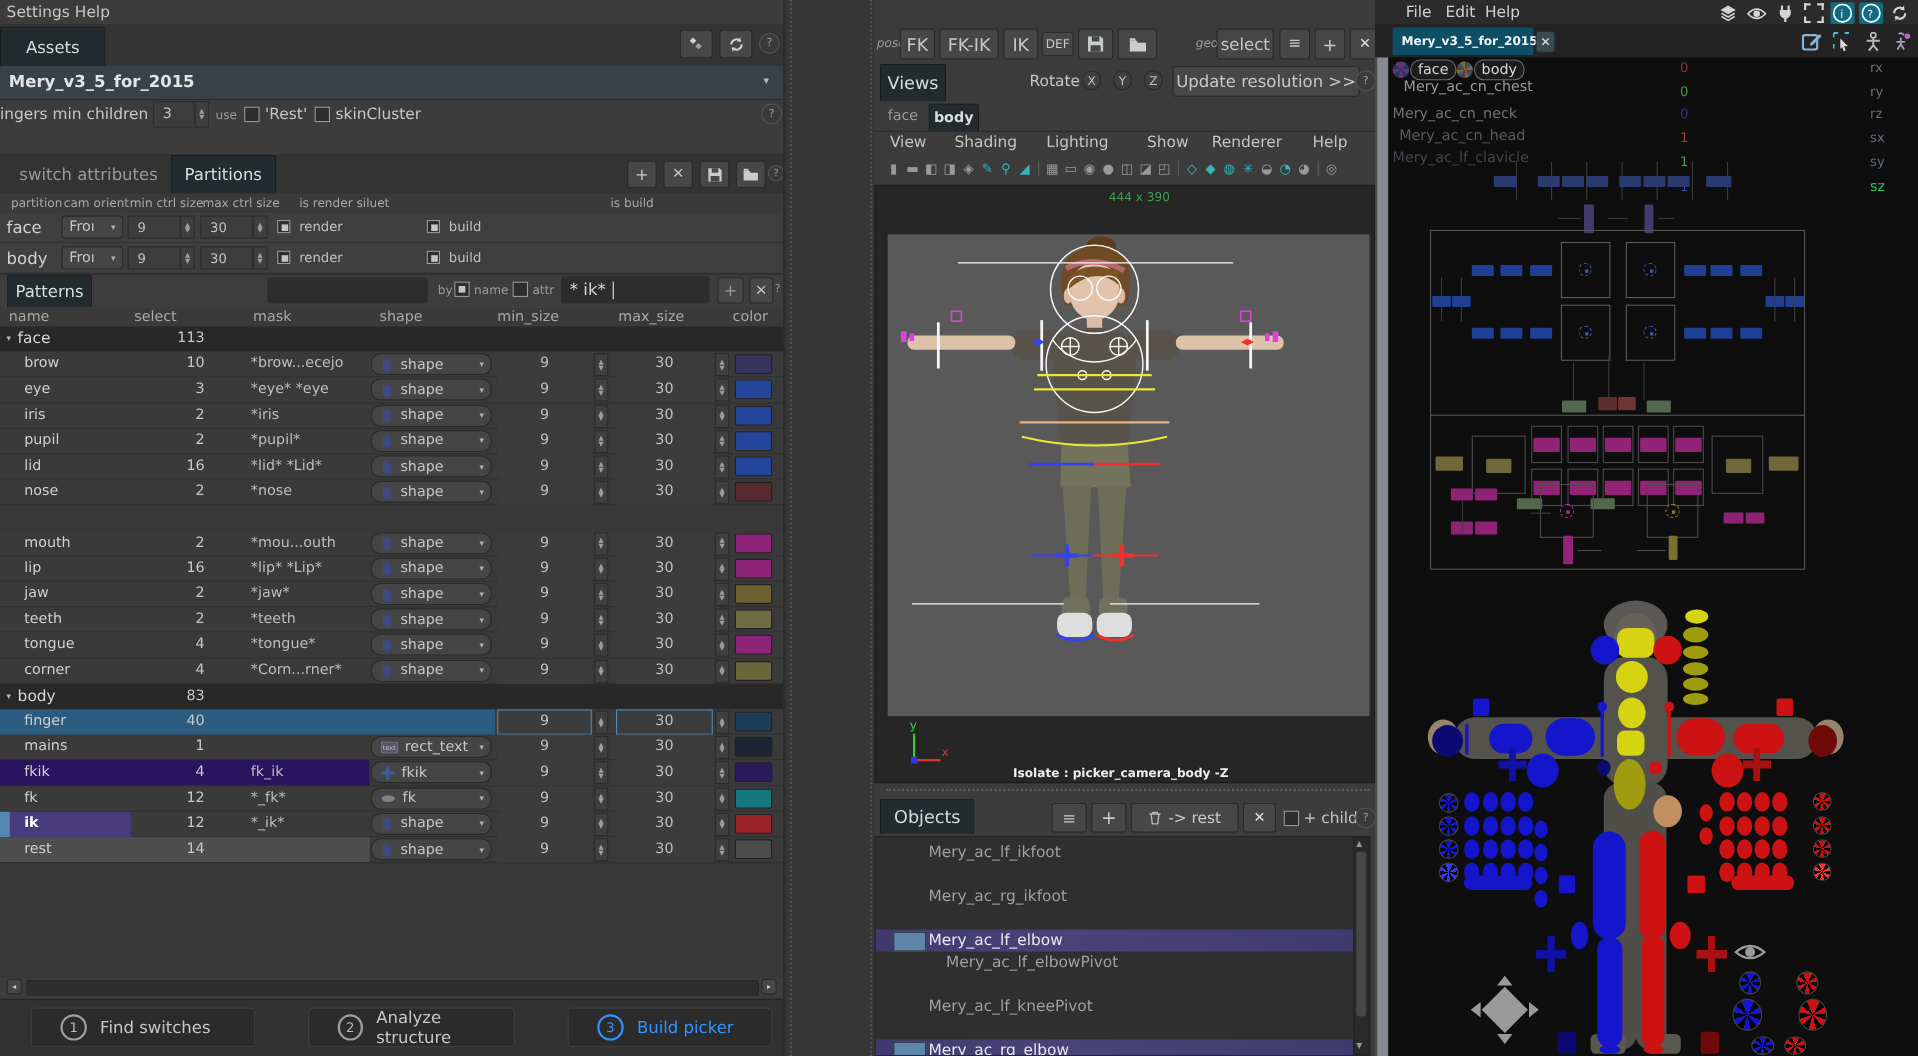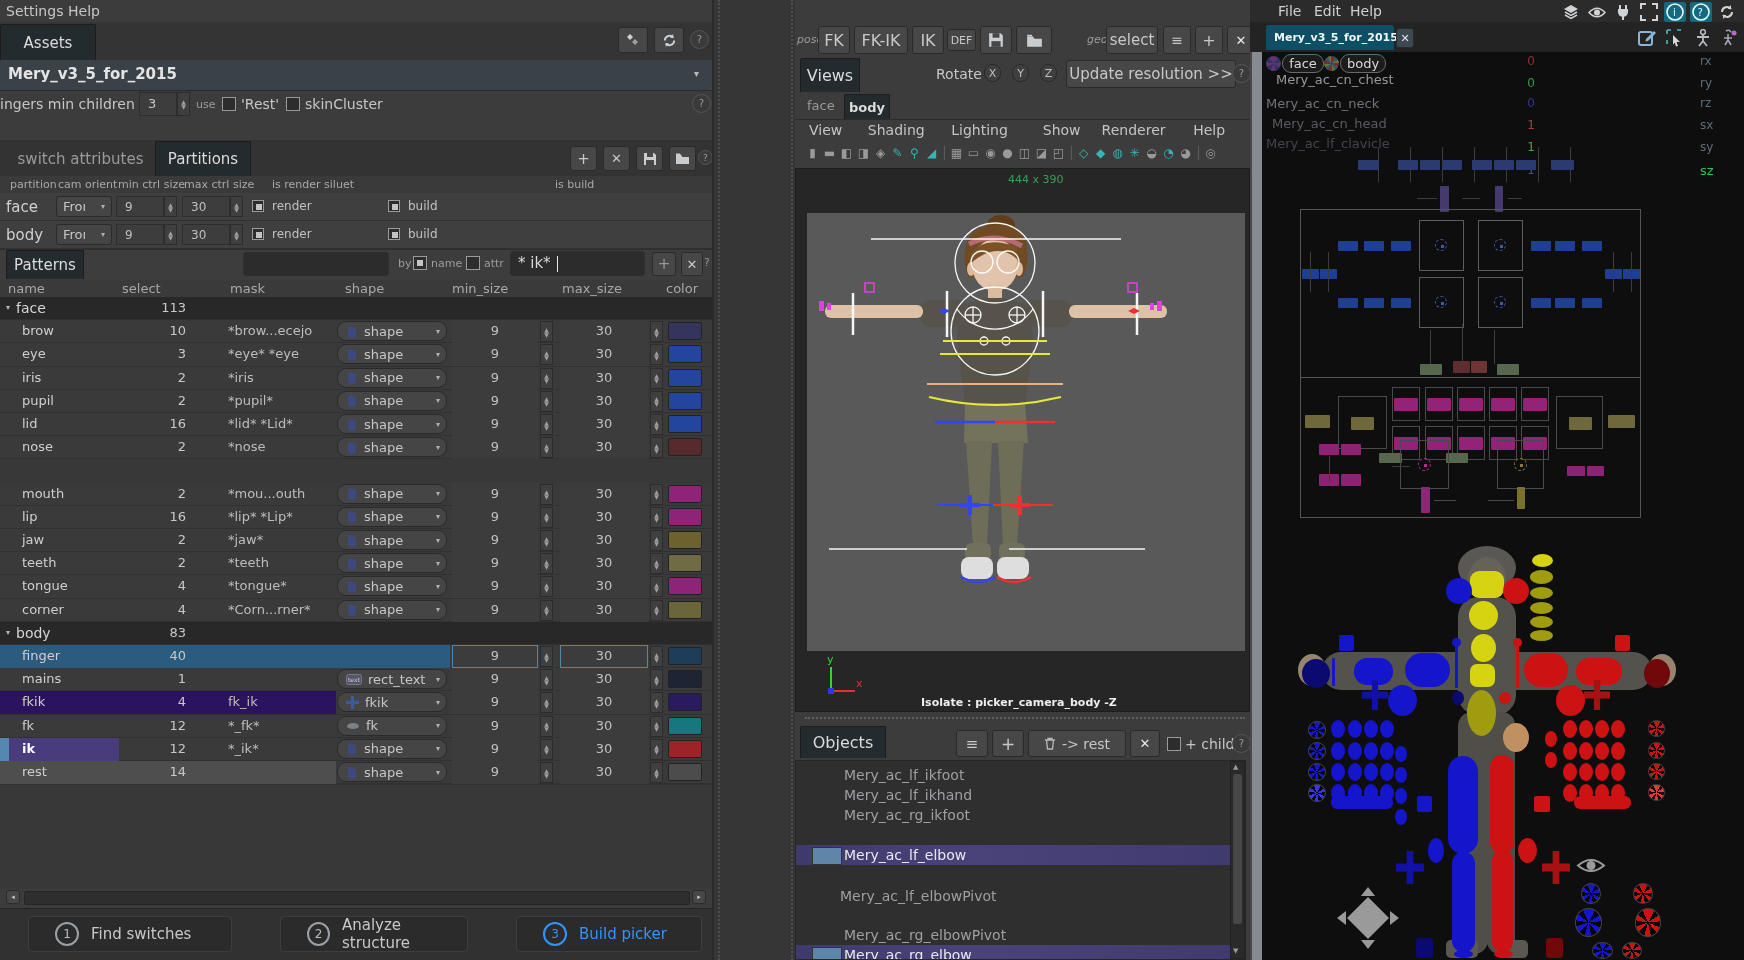"Mery_ac_lf_ikhand" div.orow { html: <div> <span>Mery_ac_lf_ikhand</span> </div> -> none }
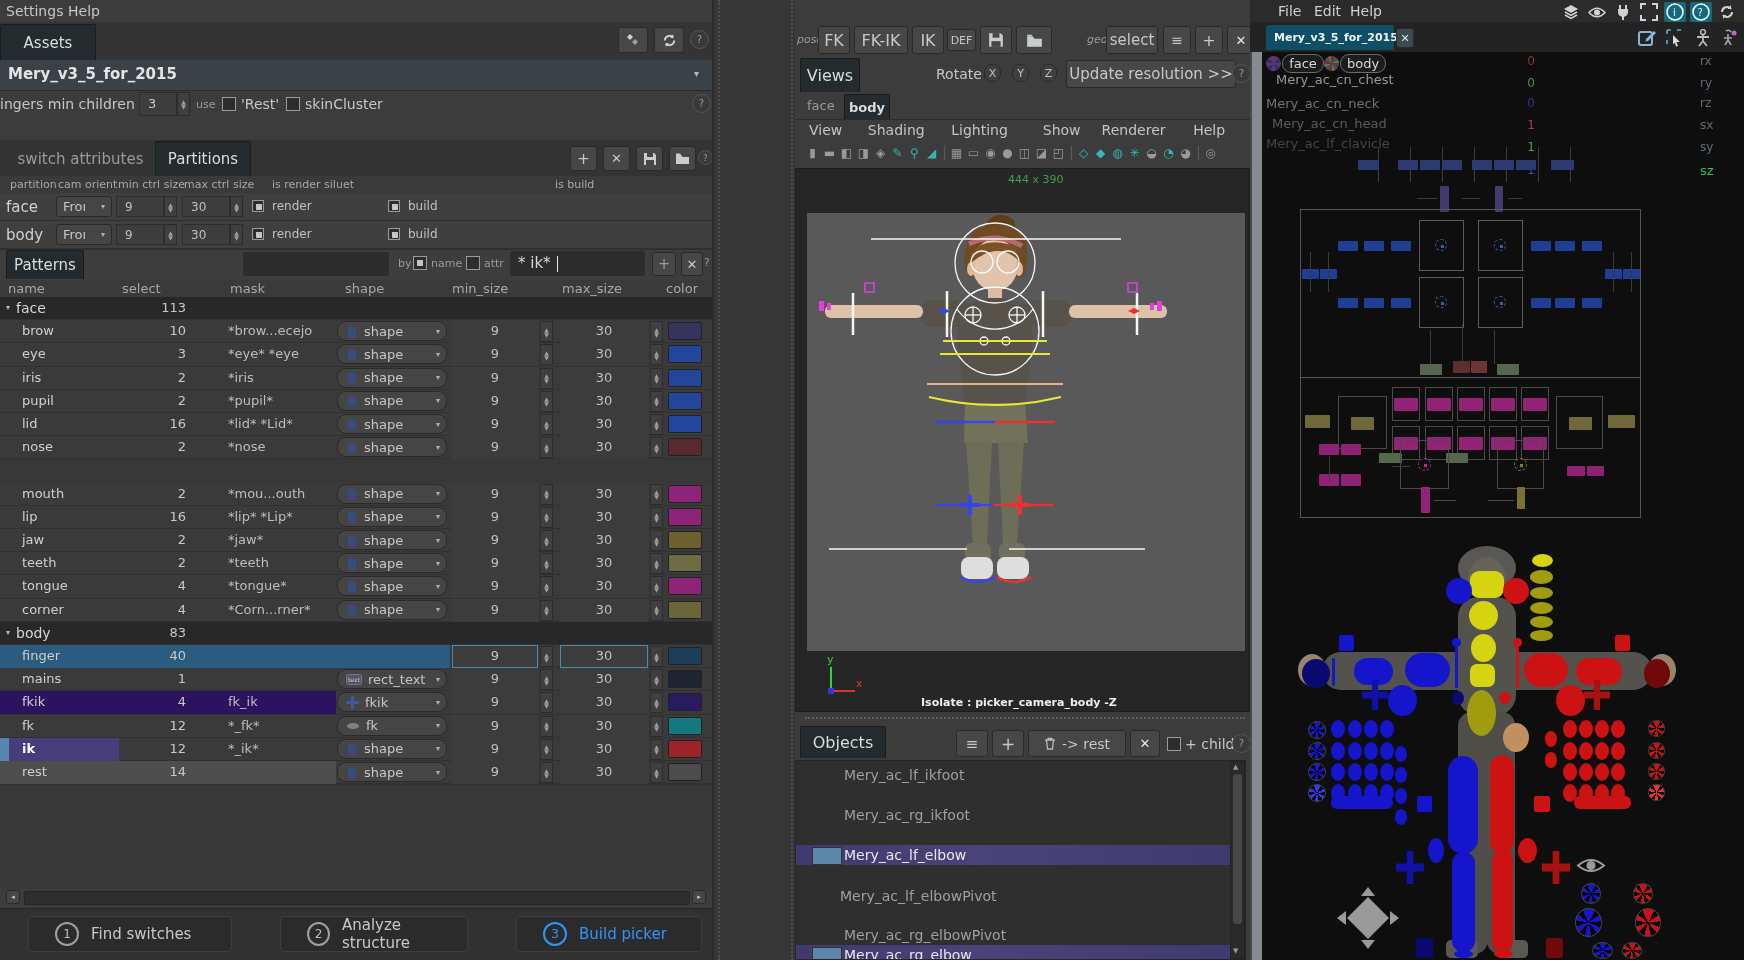"Mery_ac_lf_elbowPivot" span { left: 44px -> 64px; margin-top: 21px -> none }
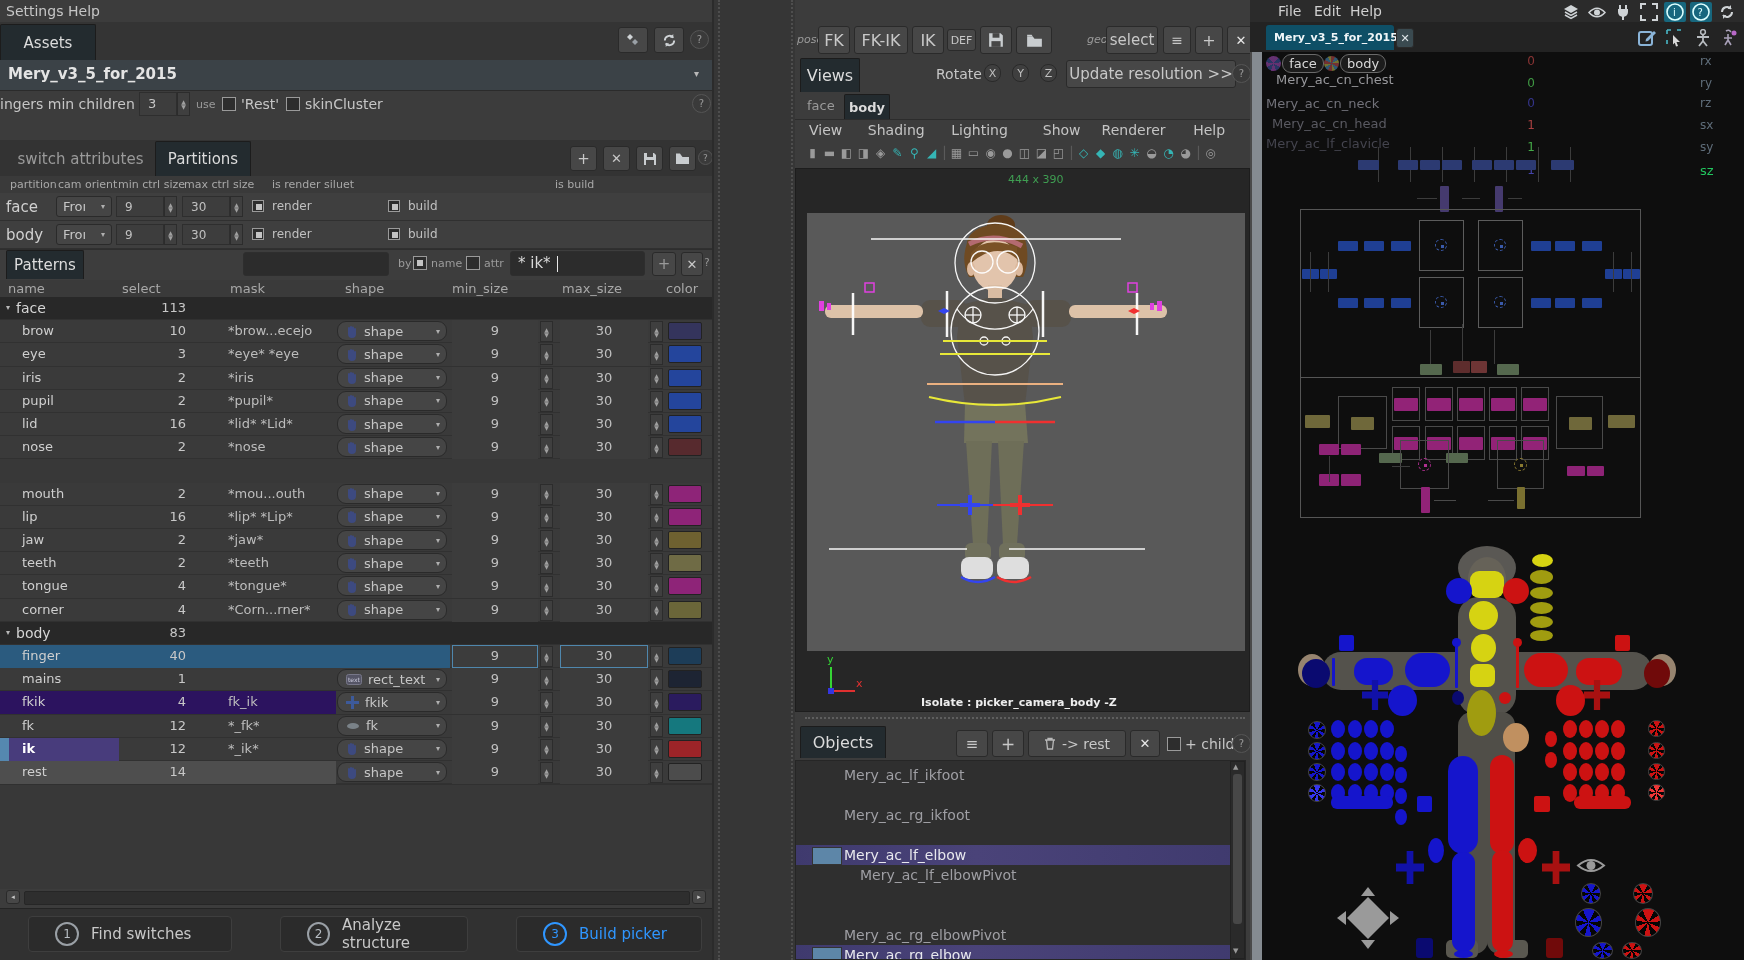"Mery_ac_lf_kneePivot" div.orow { html: none -> <div> <span>Mery_ac_lf_kneePivot</span> </div> }
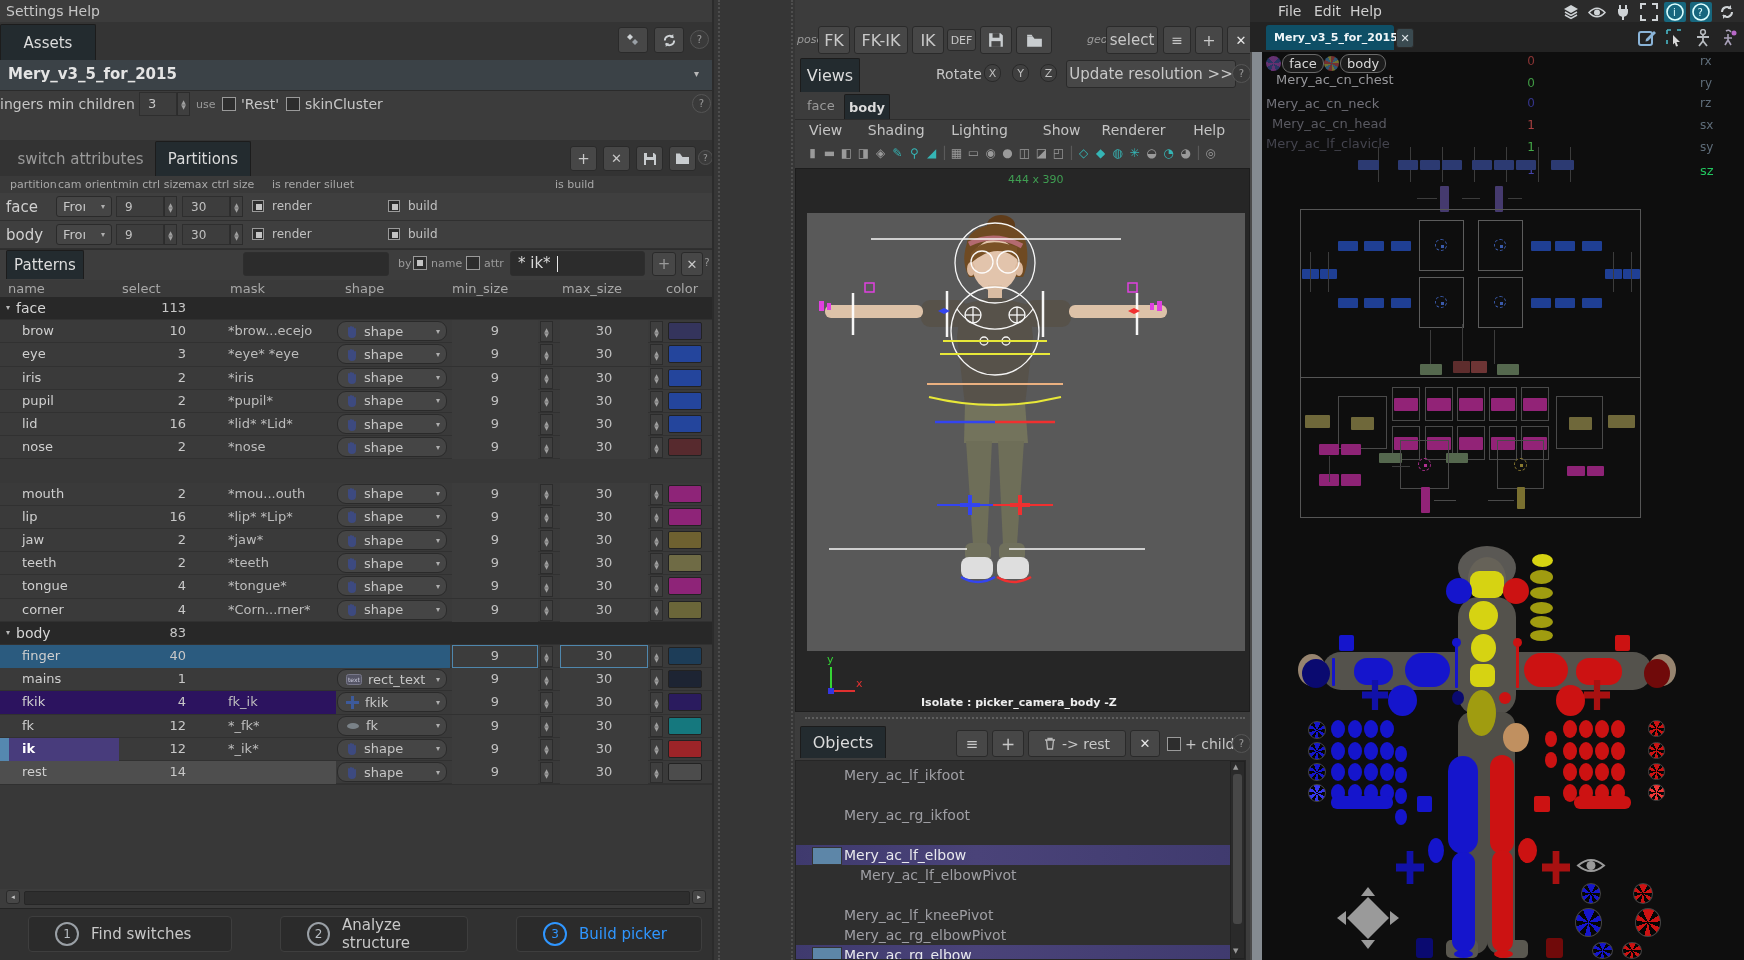"Mery_ac_rg_elbowPivot" div.orow { html: <div> <span>Mery_ac_rg_elbowPivot</span> </div> -> none }
